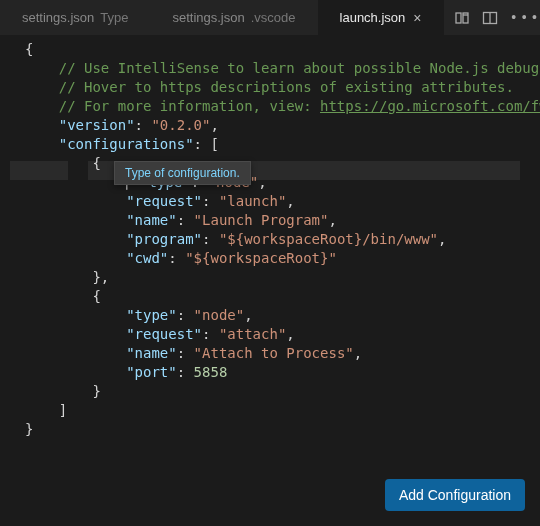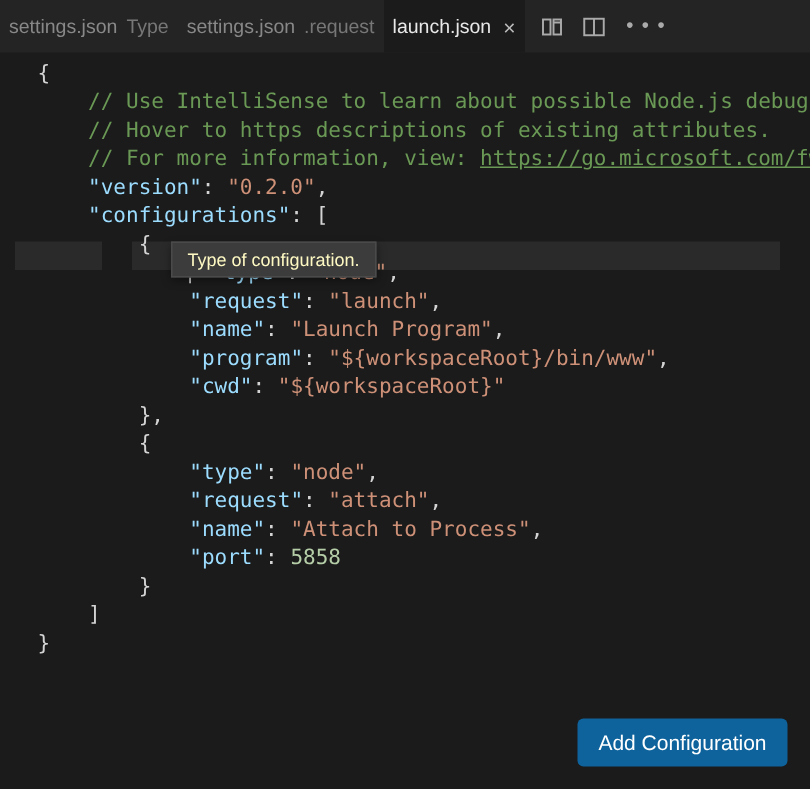"settings.json" .tab { padding: 0 6px -> 0 22px }
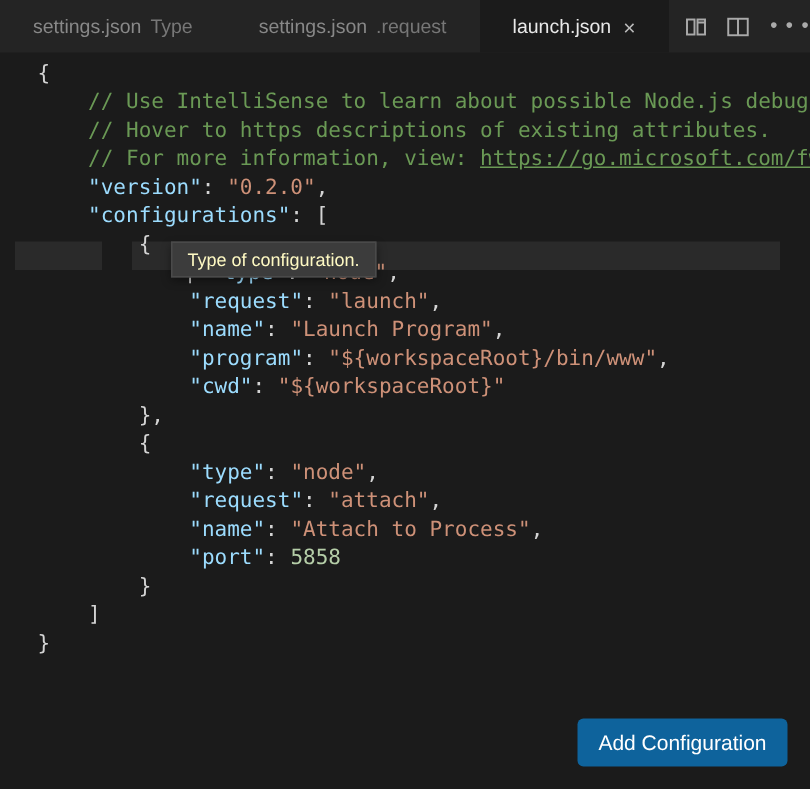".request" span.desc { text: .request -> .vscode }
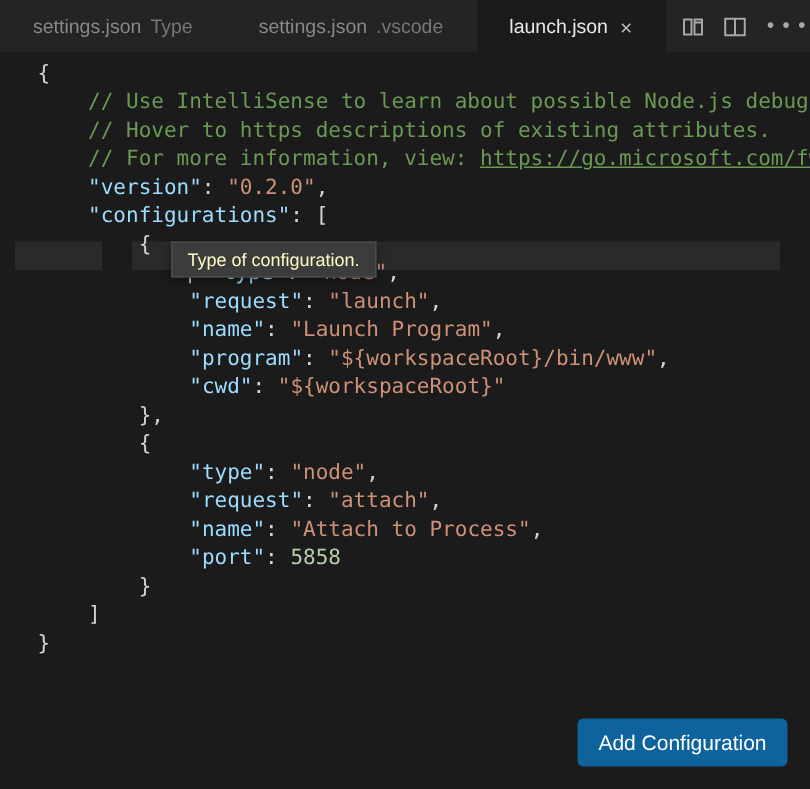"Type of configuration." .tooltip { color: #fef9c3 -> #7dd3fc }
